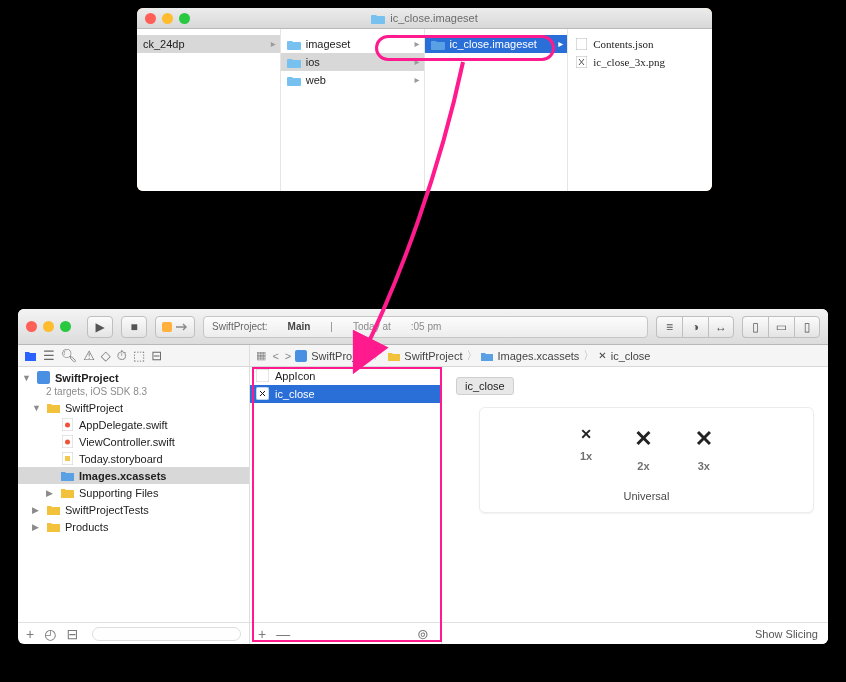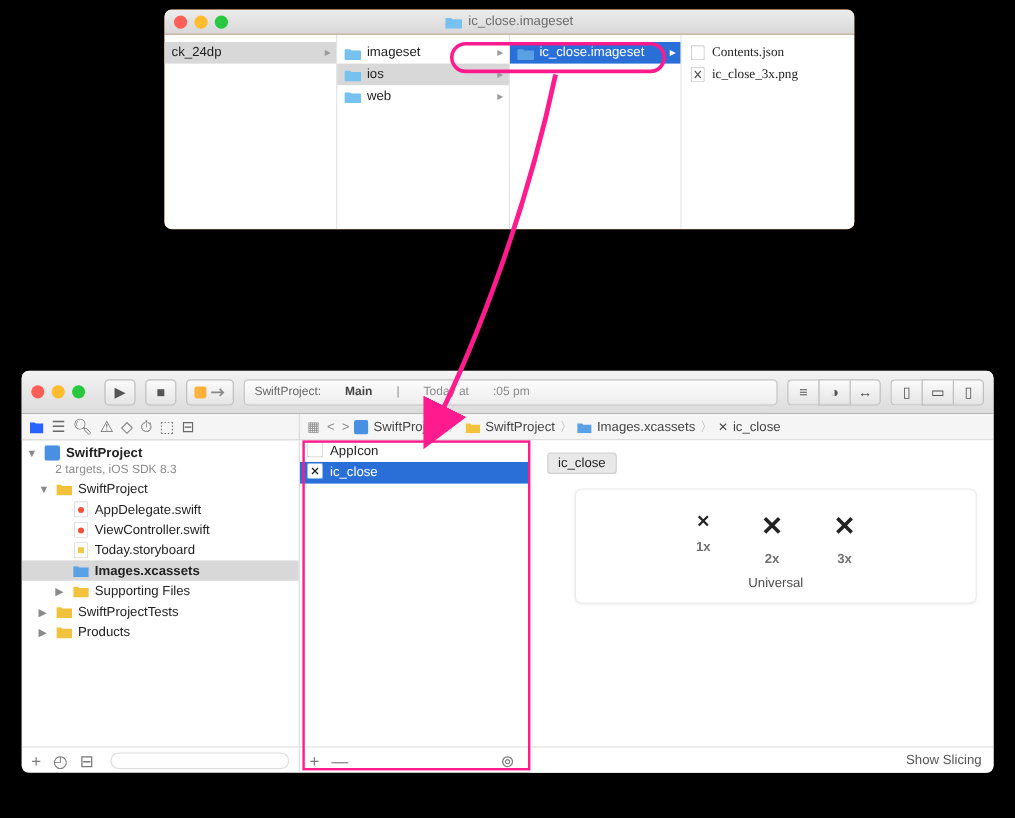"Universal" .universal { margin-top: 8px -> 18px }
